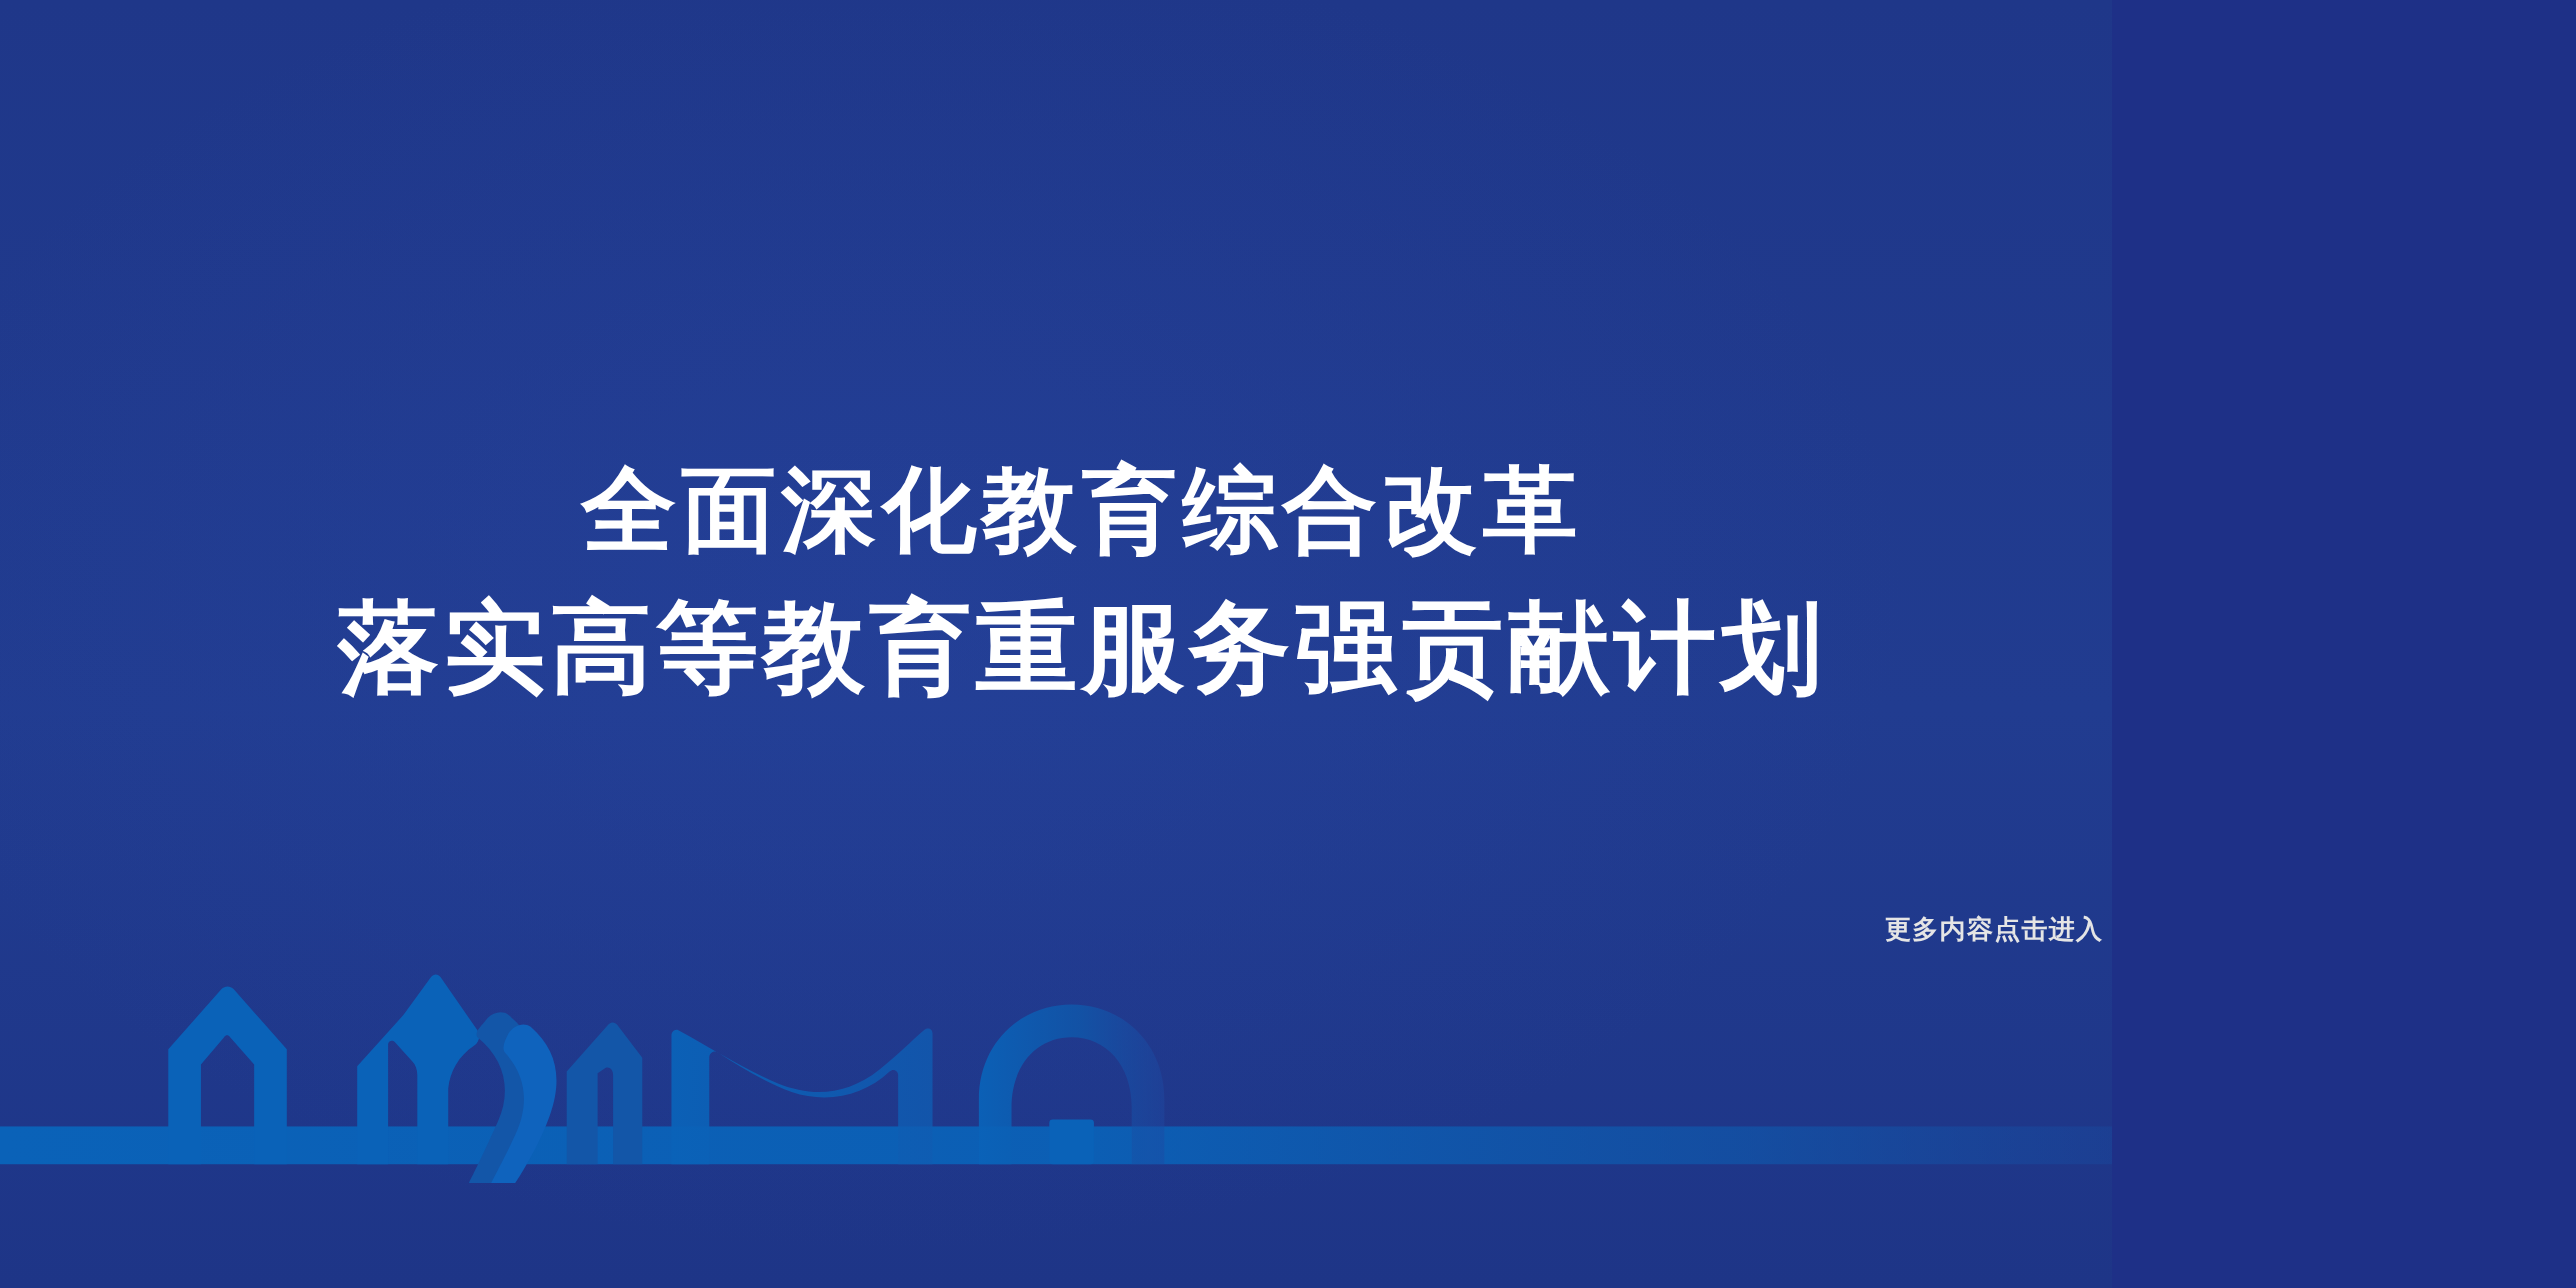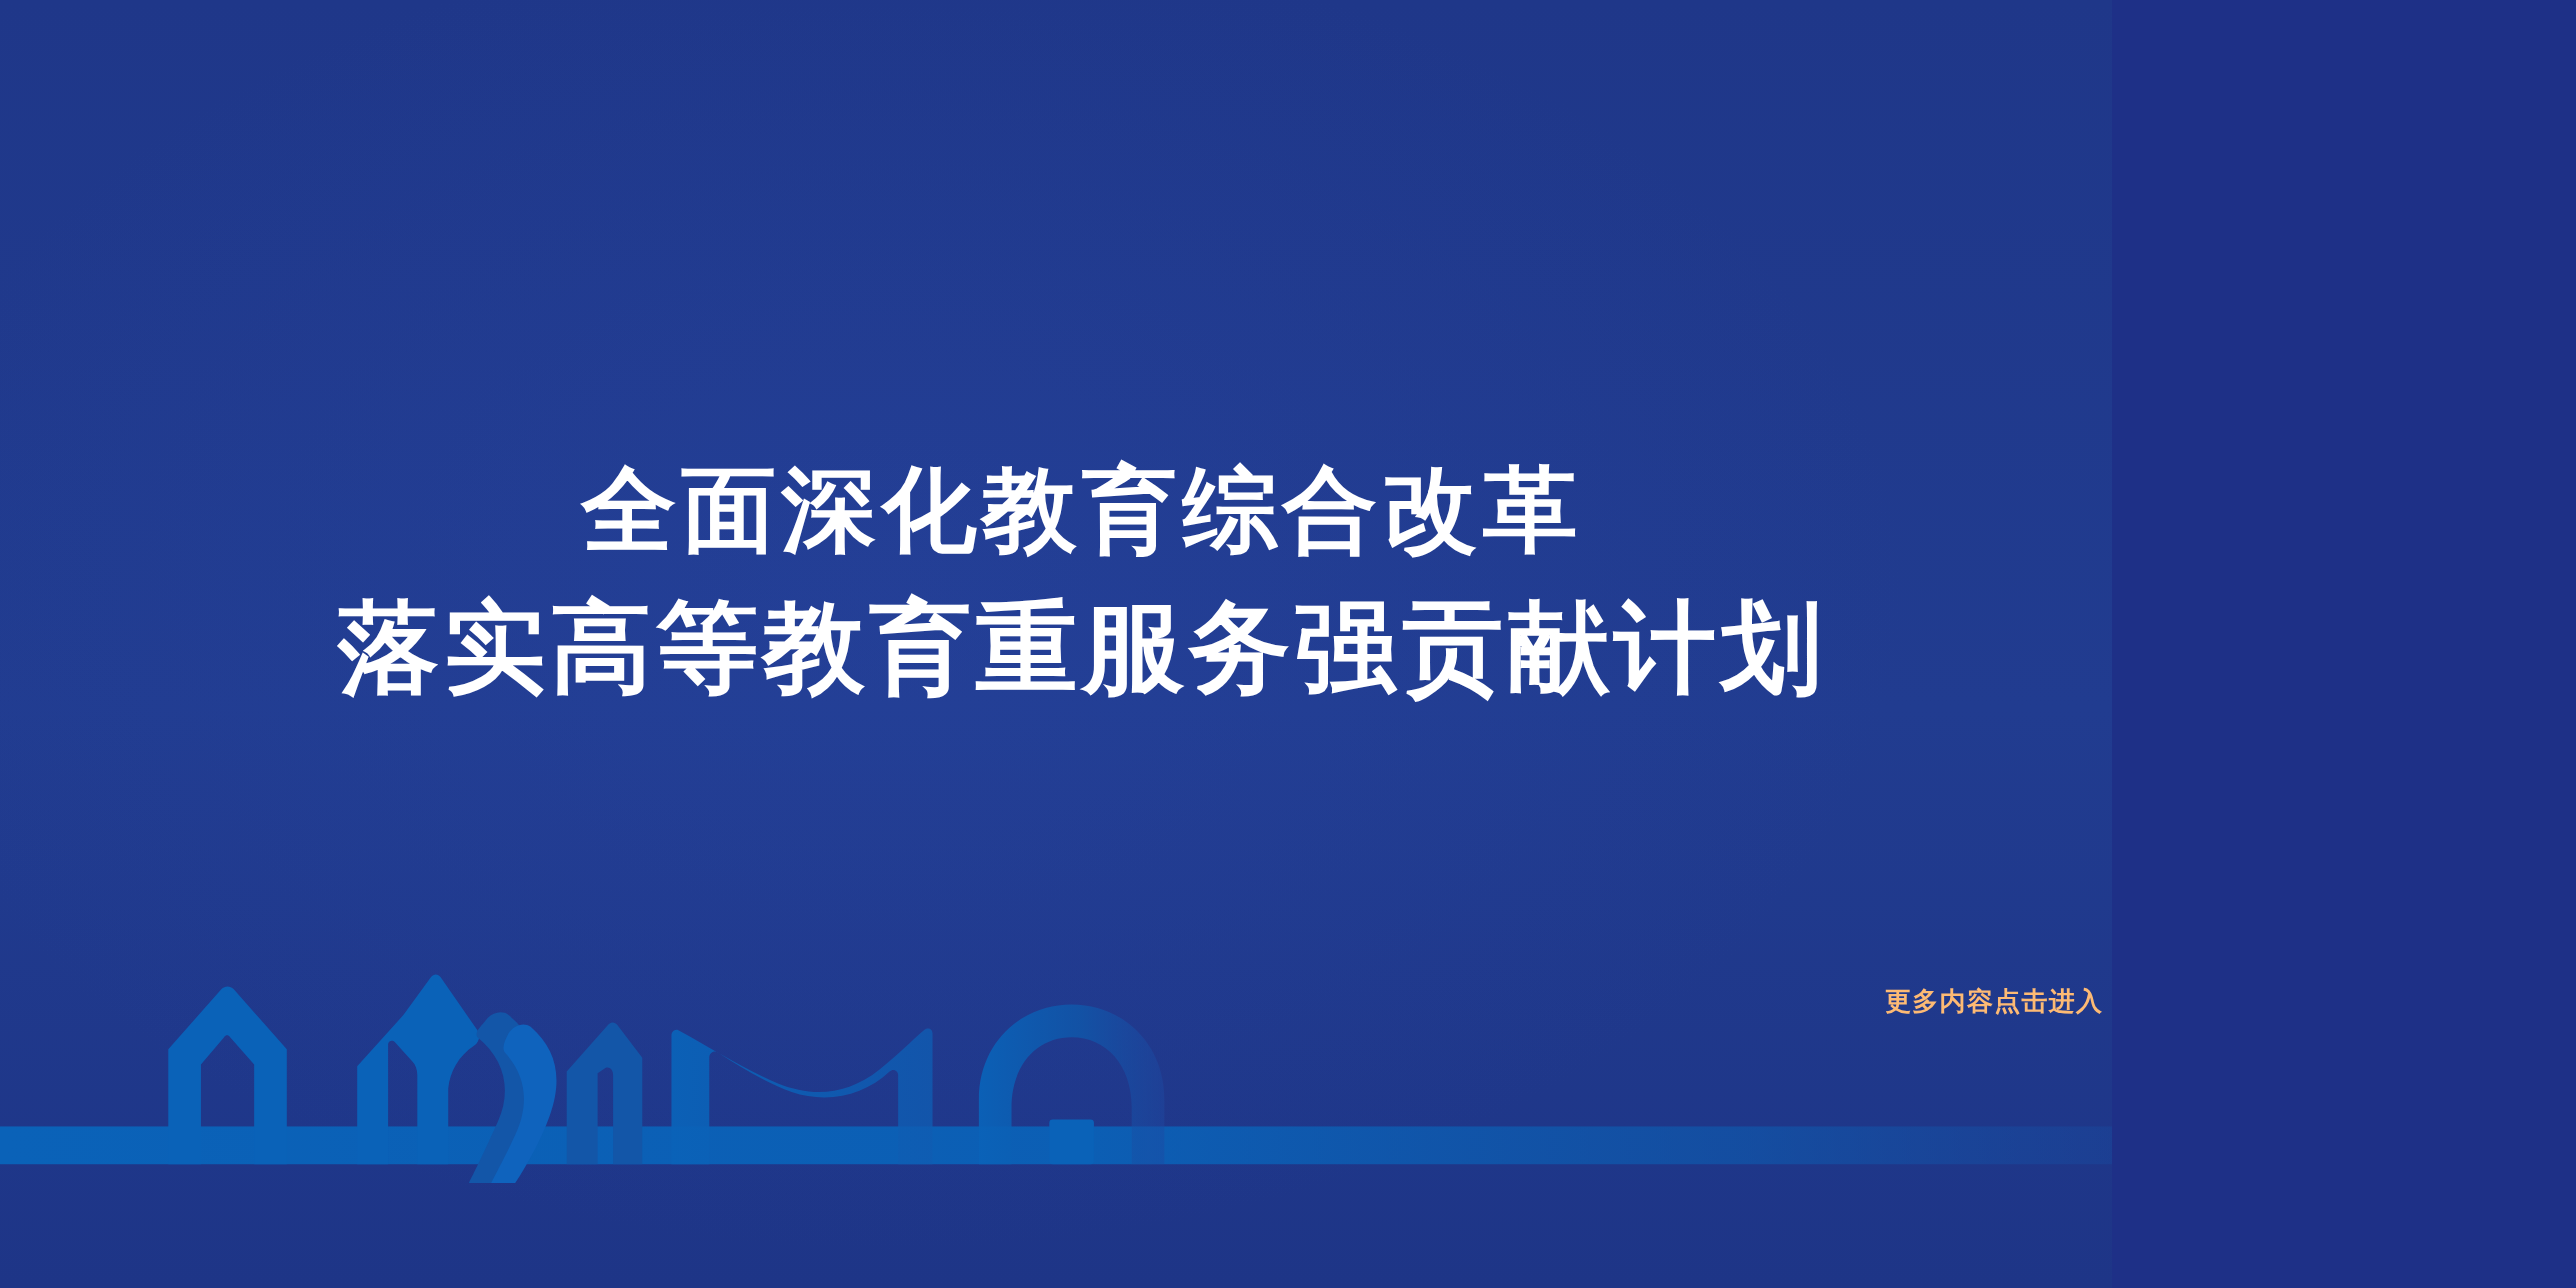"更多内容点击进入" .more-link { color: #fdba74 -> #e5e5e5; top: 984px -> 912px }
